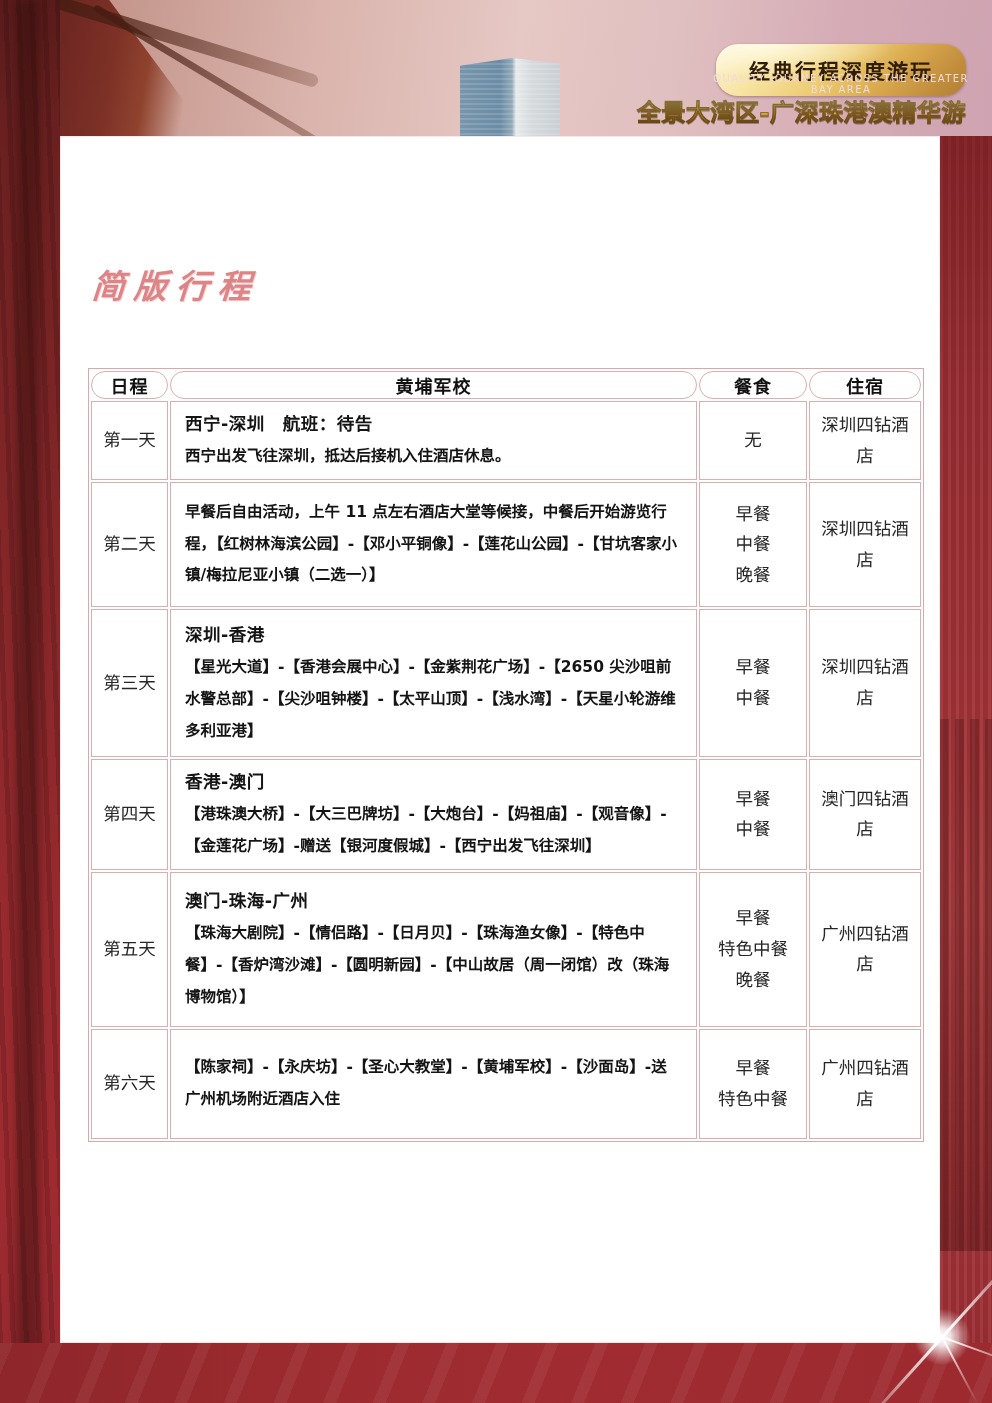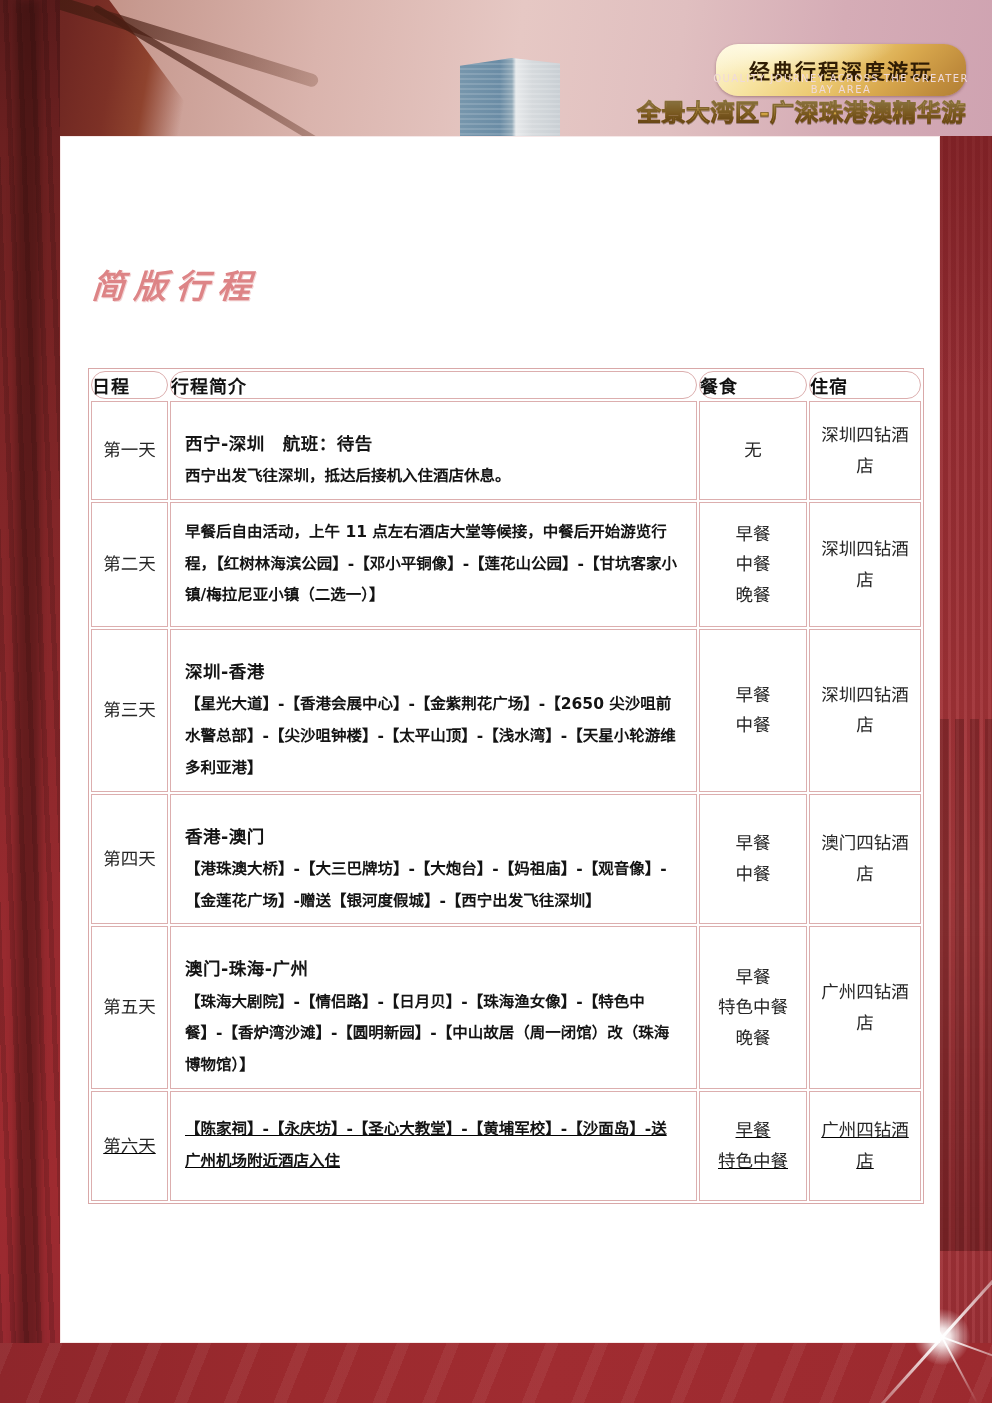"日程" table.itinerary th { text-align: left -> center }
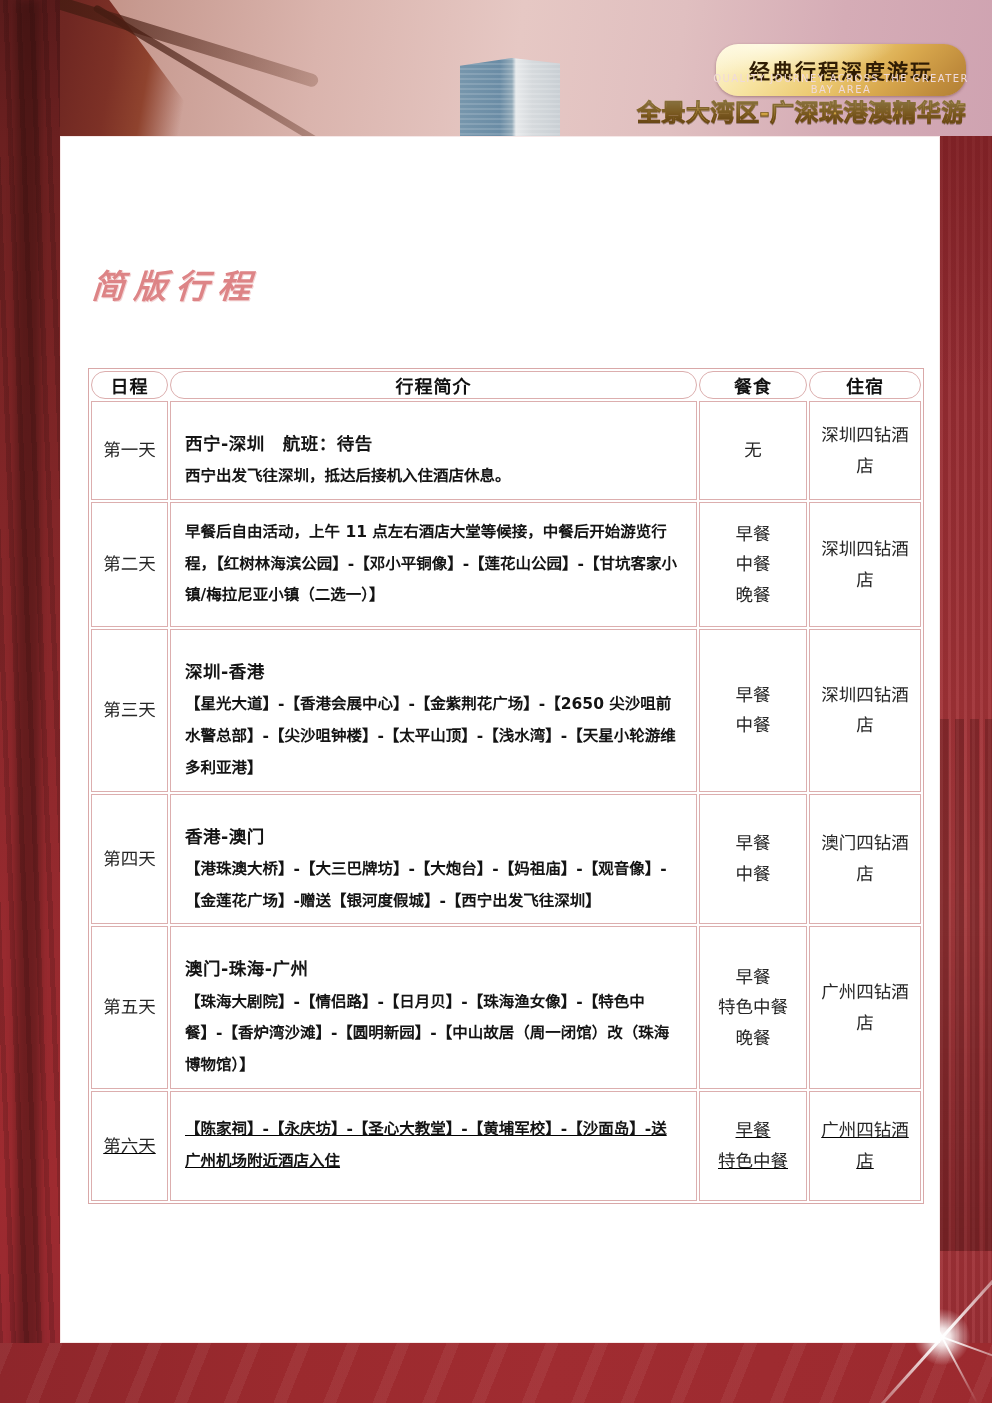"行程简介" th { text: 行程简介 -> 黄埔军校 }
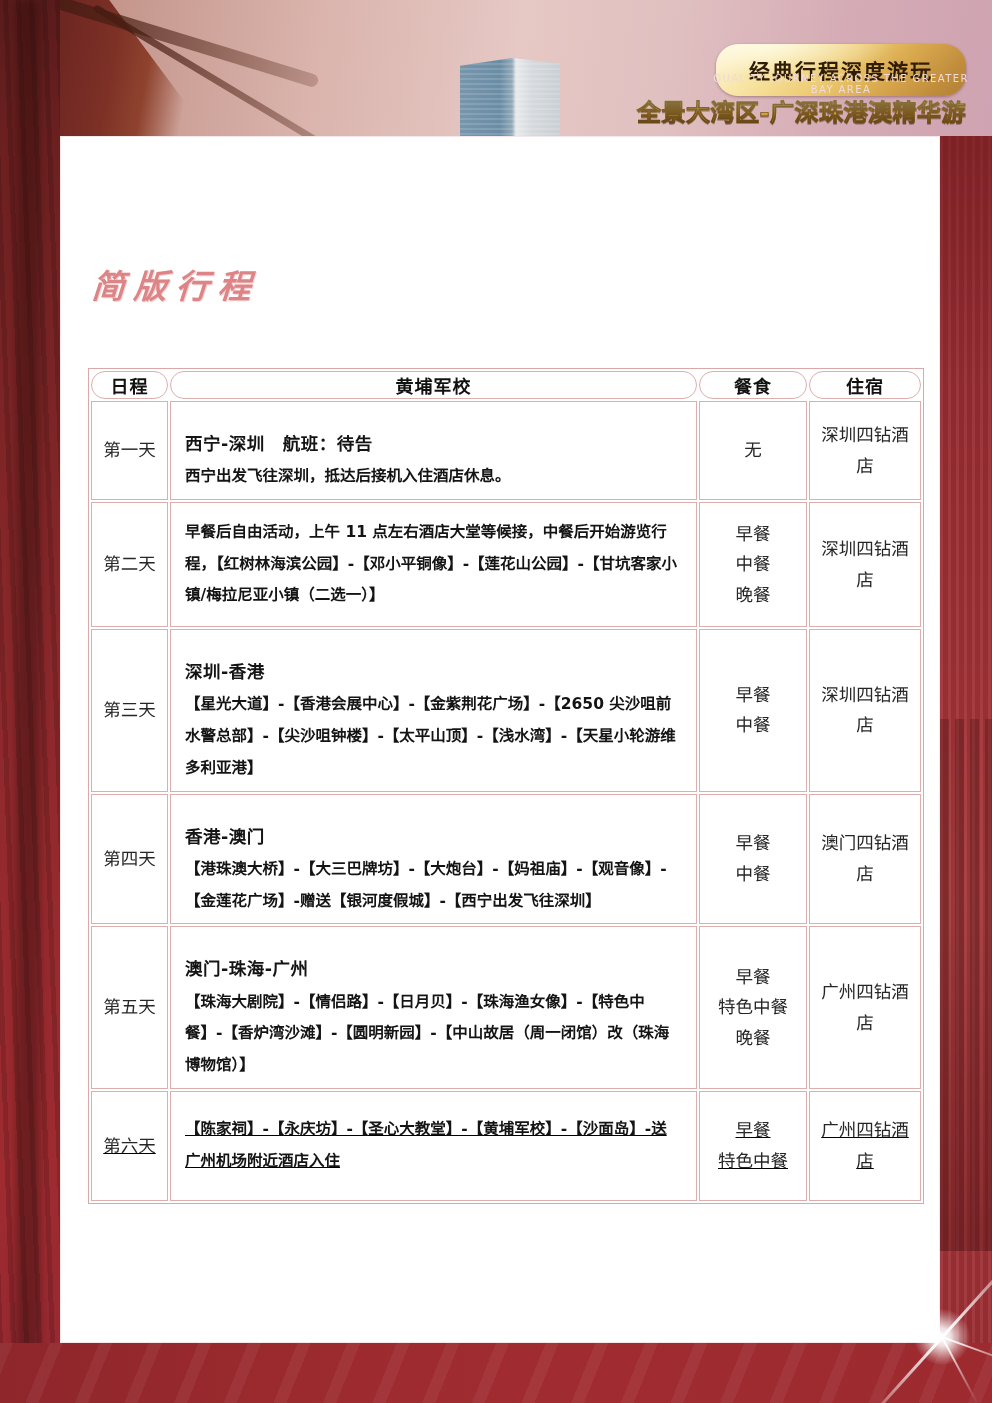"西宁-深圳 航班：待告" .itinerary-heading { margin-top: 20px -> none }
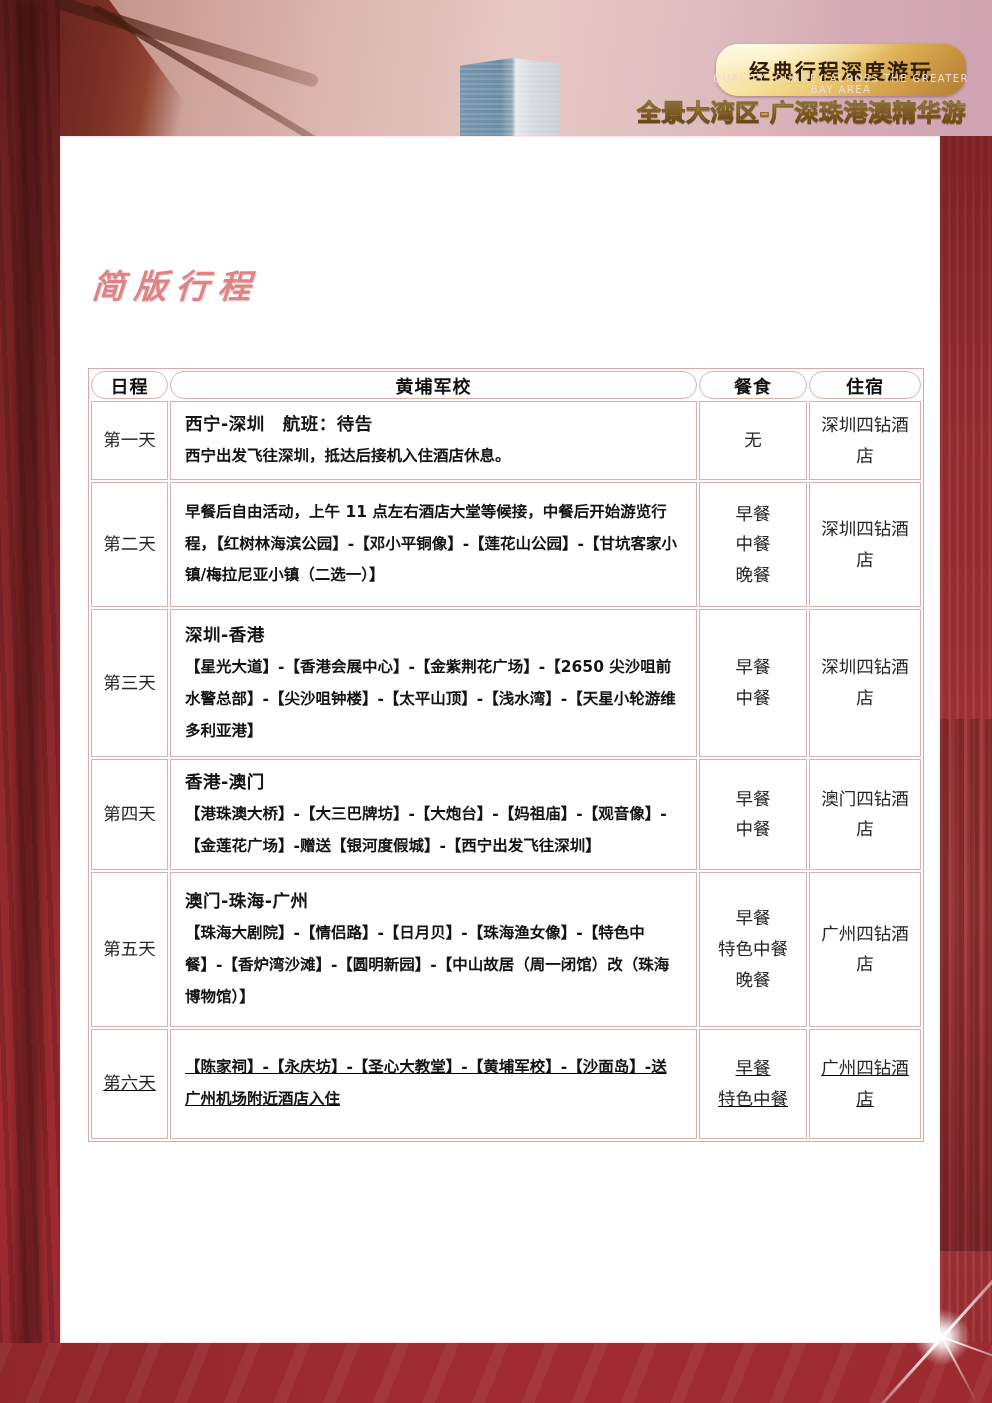"第六天" tr { text-decoration: underline -> none }
